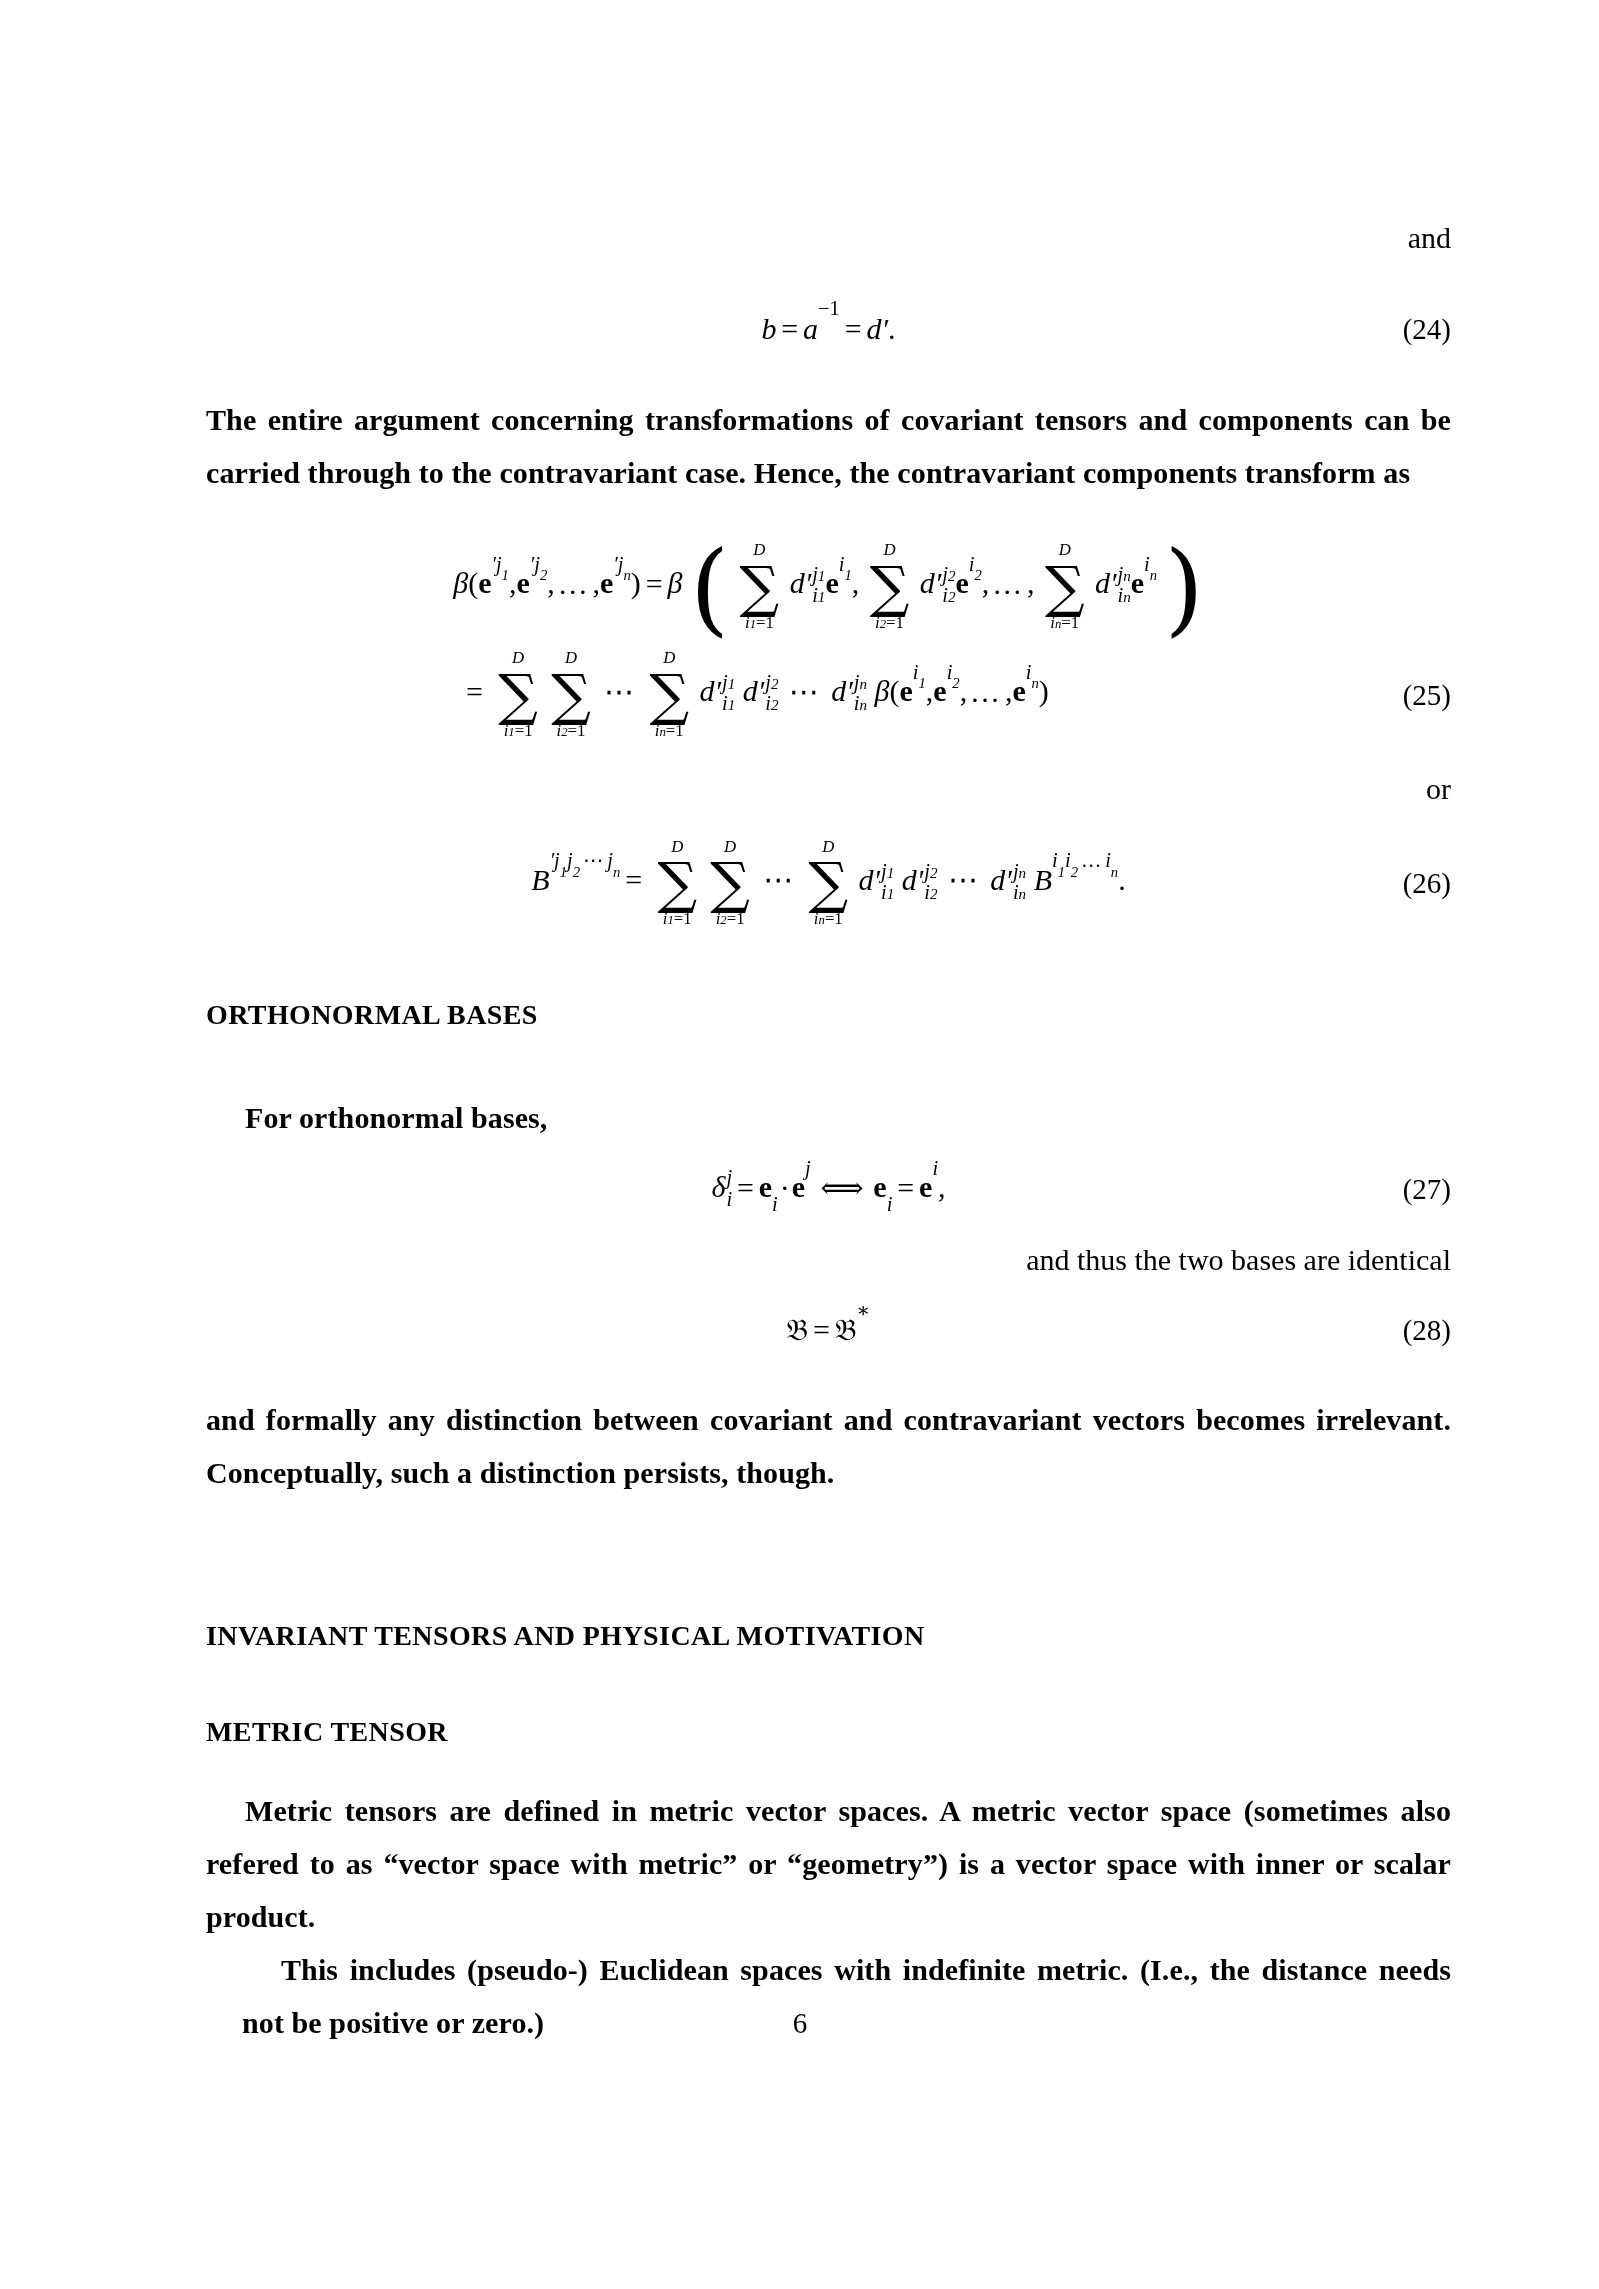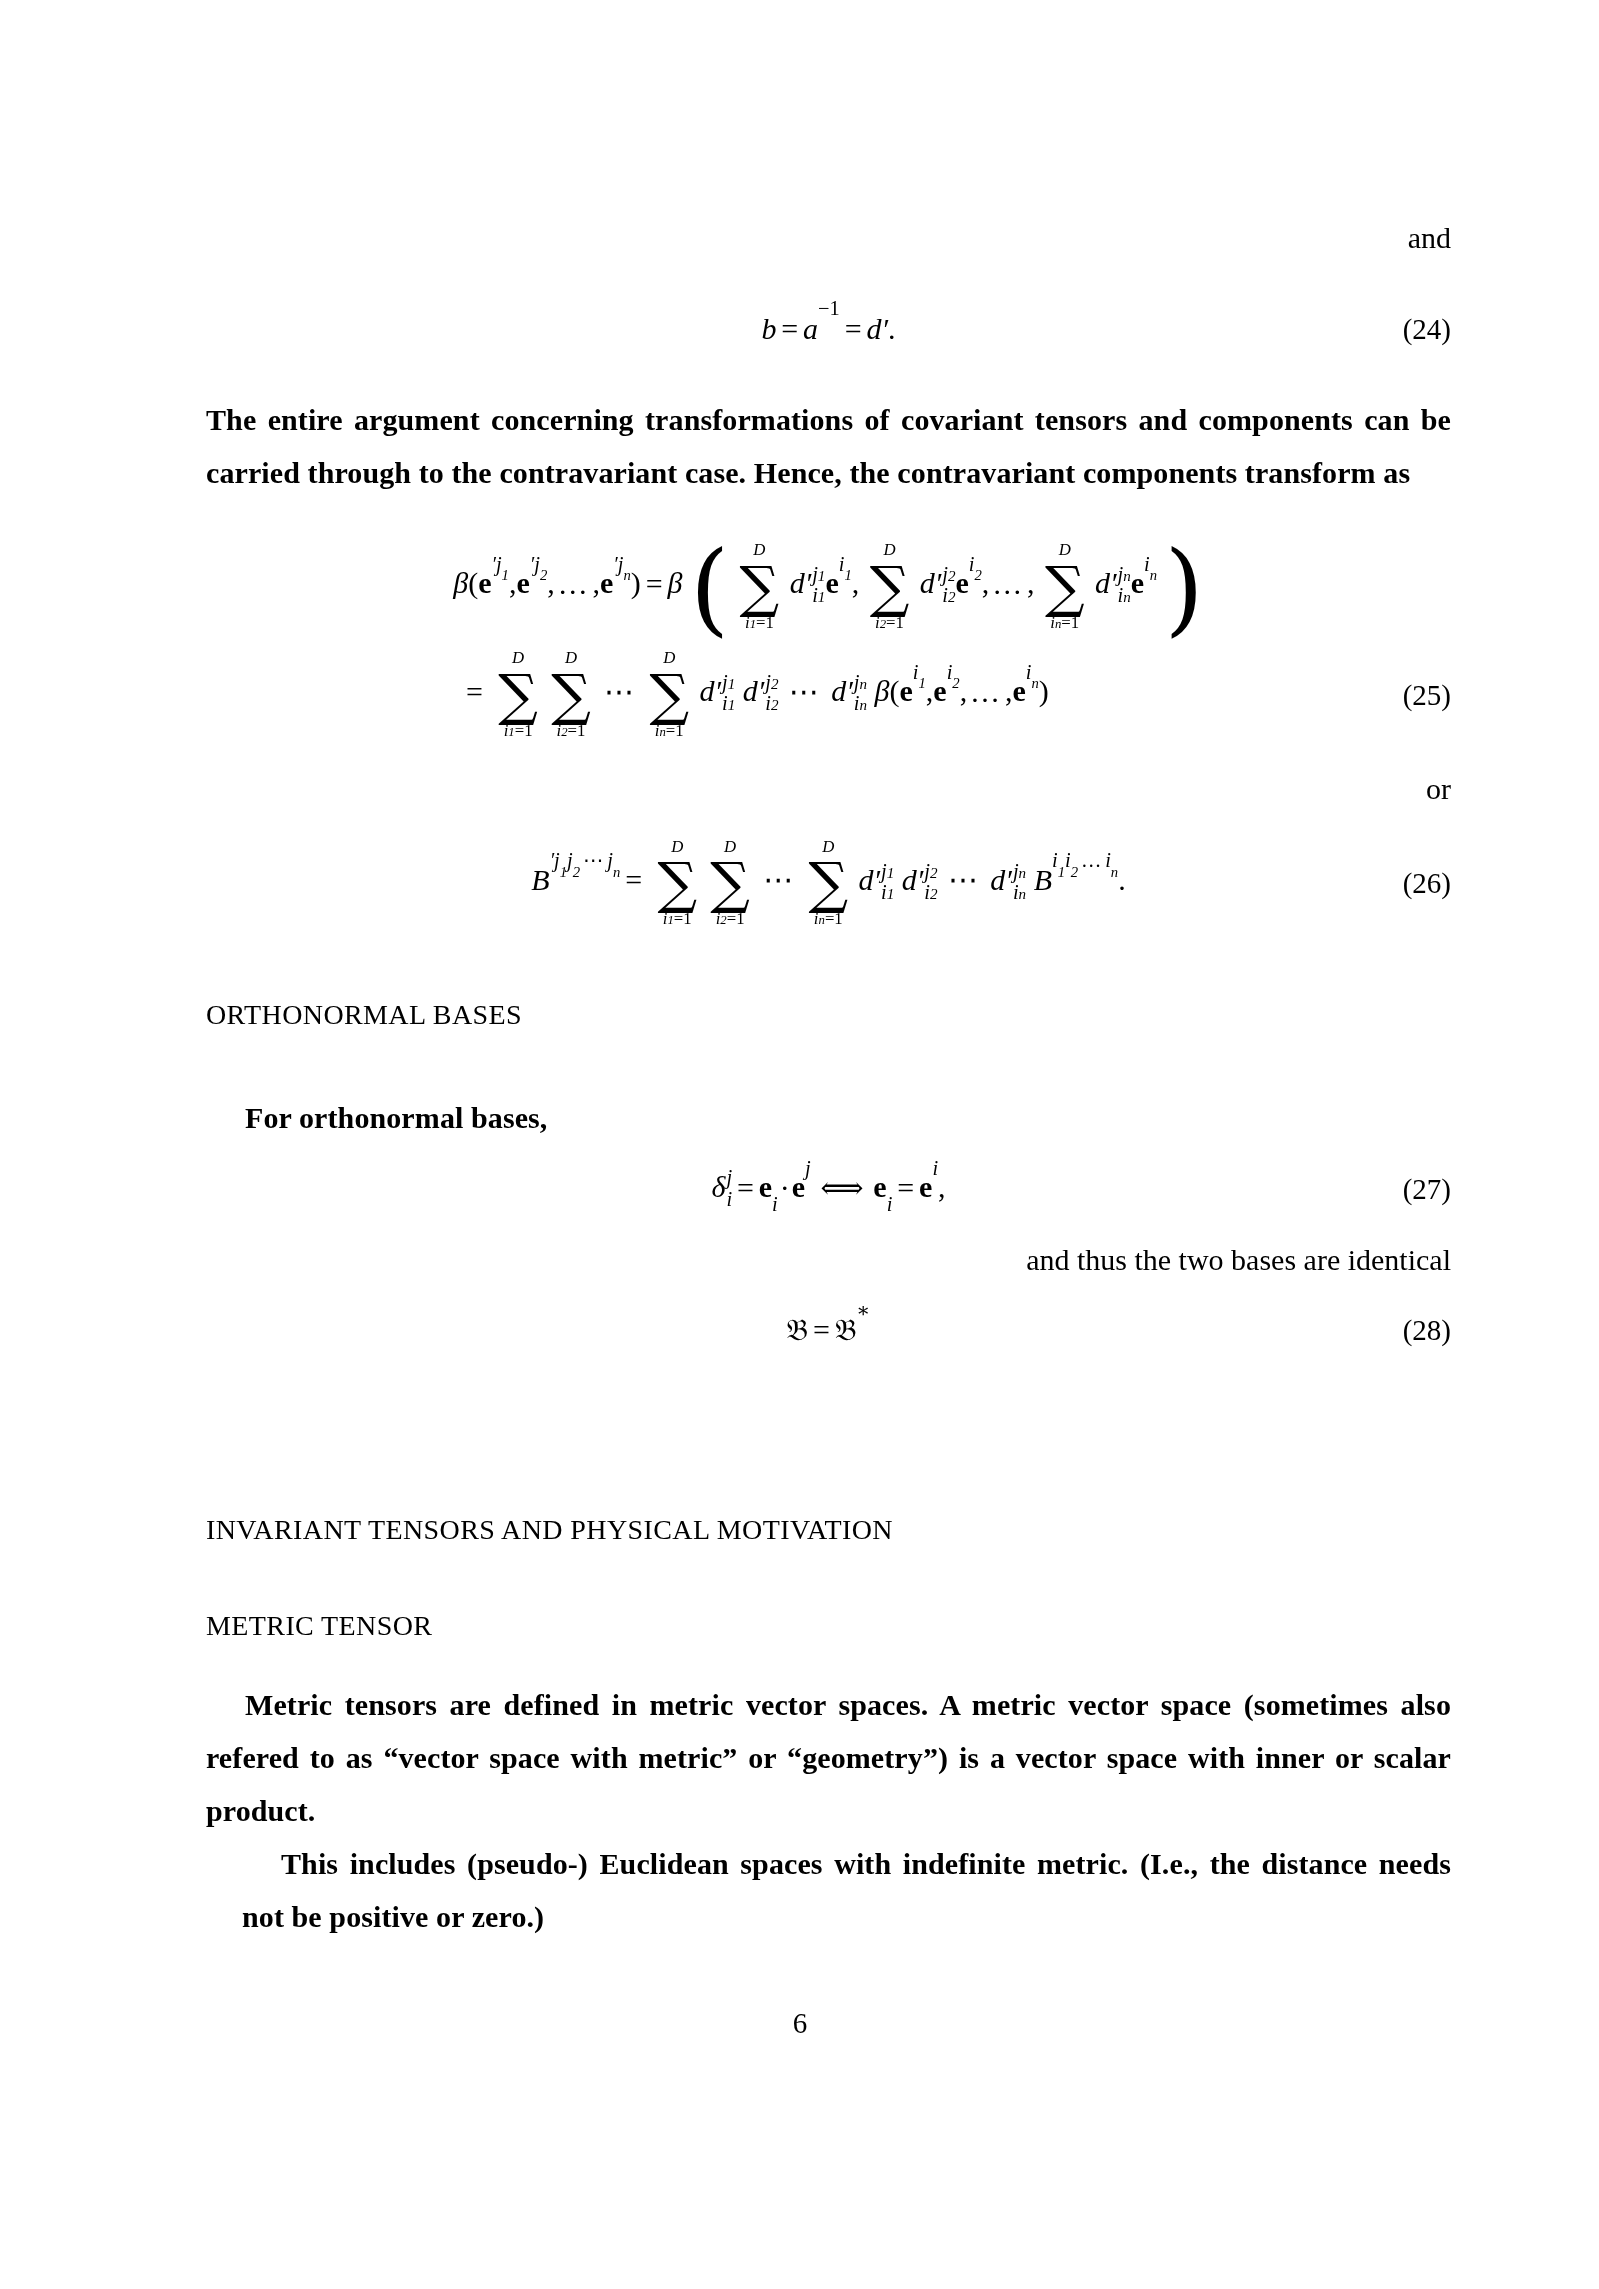"ORTHONORMAL BASES" .heading { font-weight: normal -> bold }
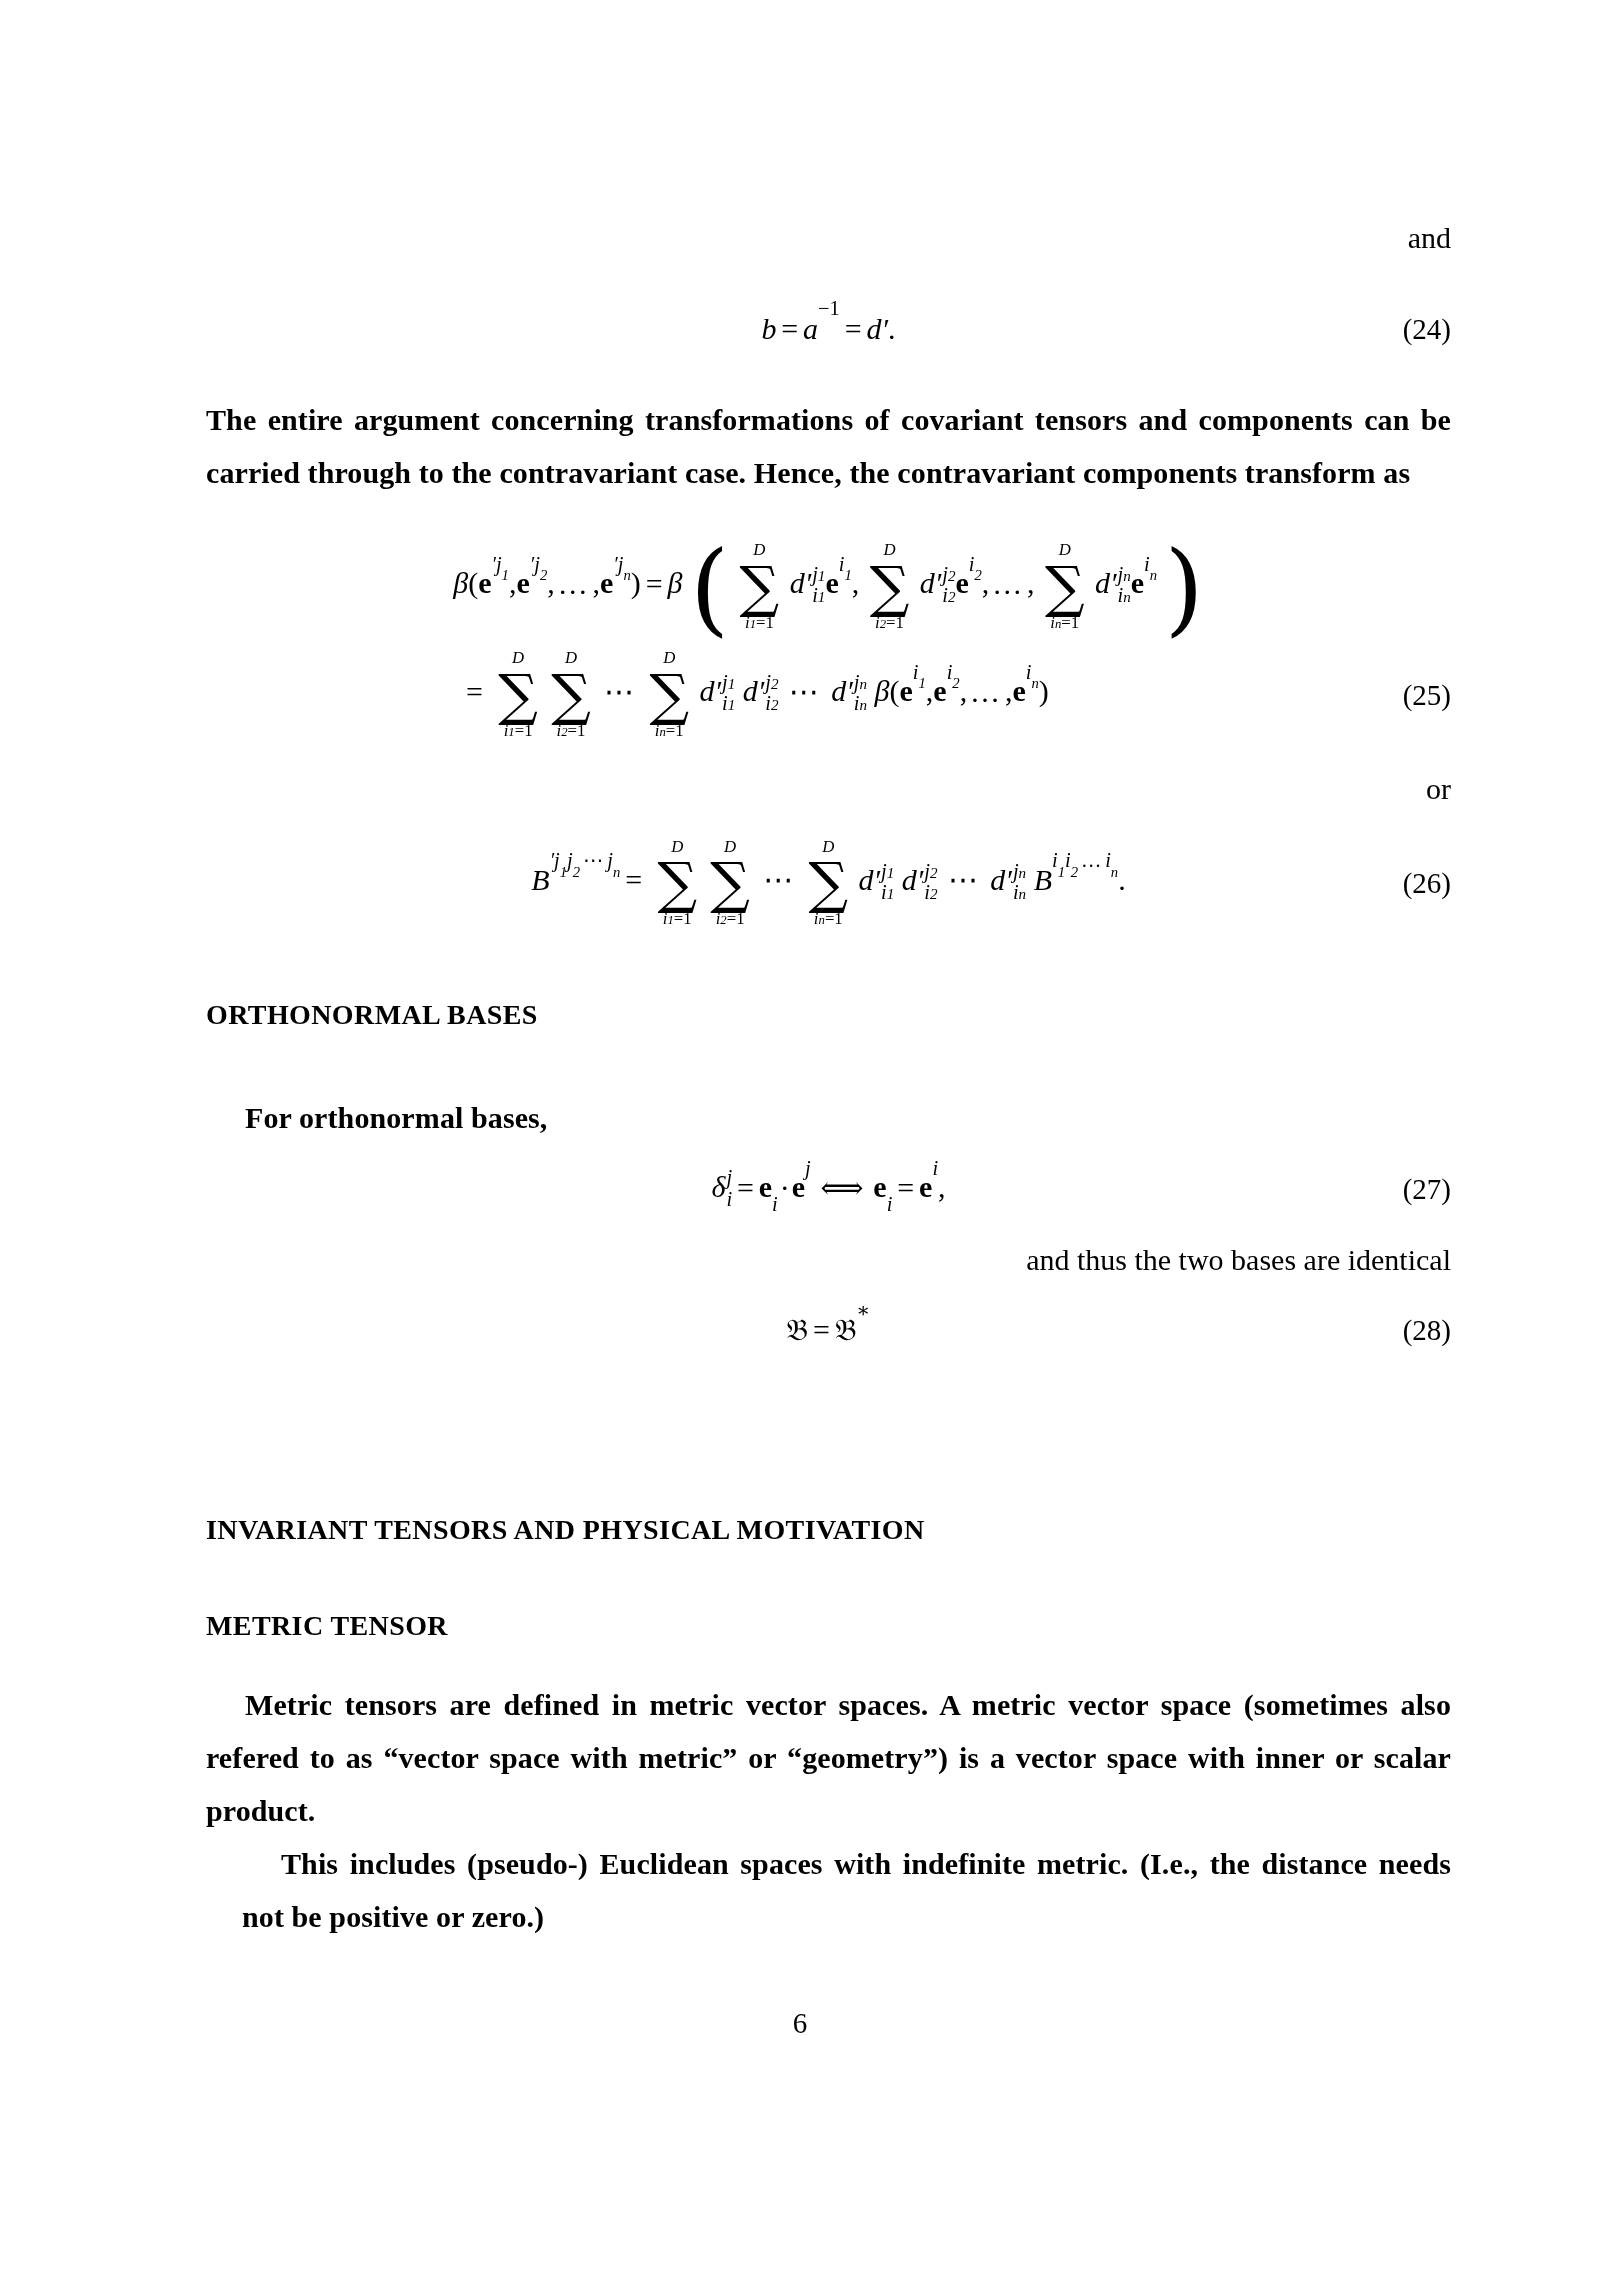"and formally any distinction between" p.para { html: none -> <p>and formally any distinction between covariant and contravariant vectors becomes irrelevant. Conceptually, such a distinction persists, though.</p> }
